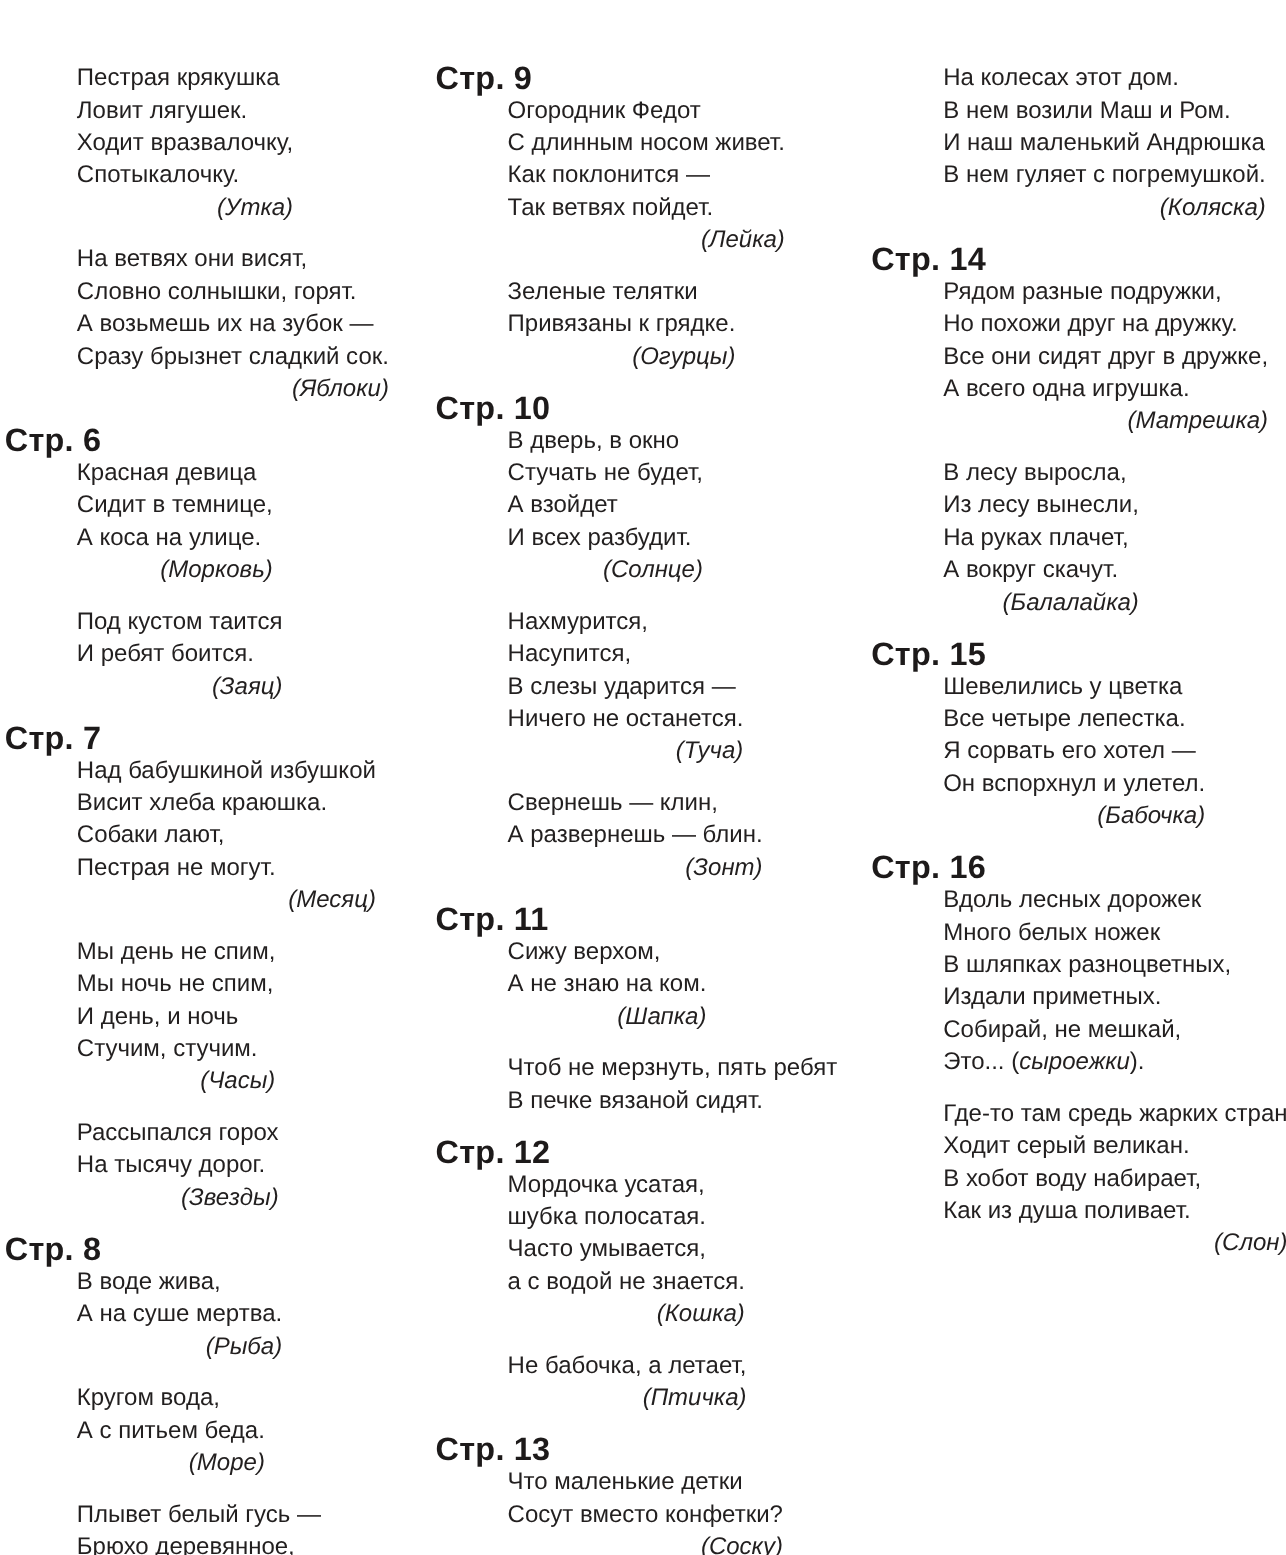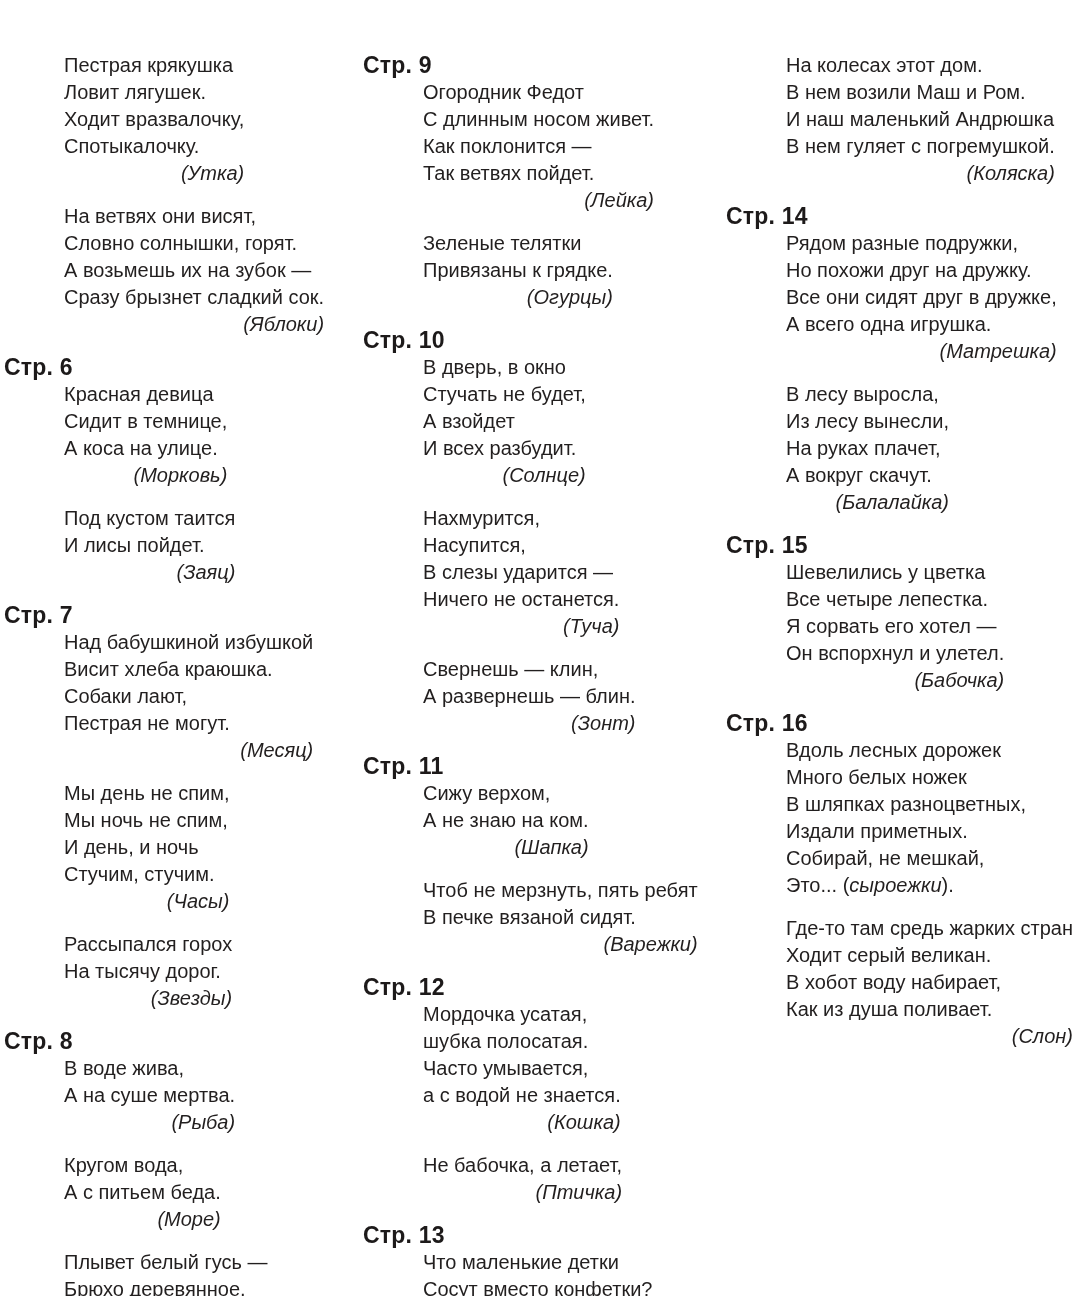"Стр. 9" .page-header { font-size: 23px -> 27px }
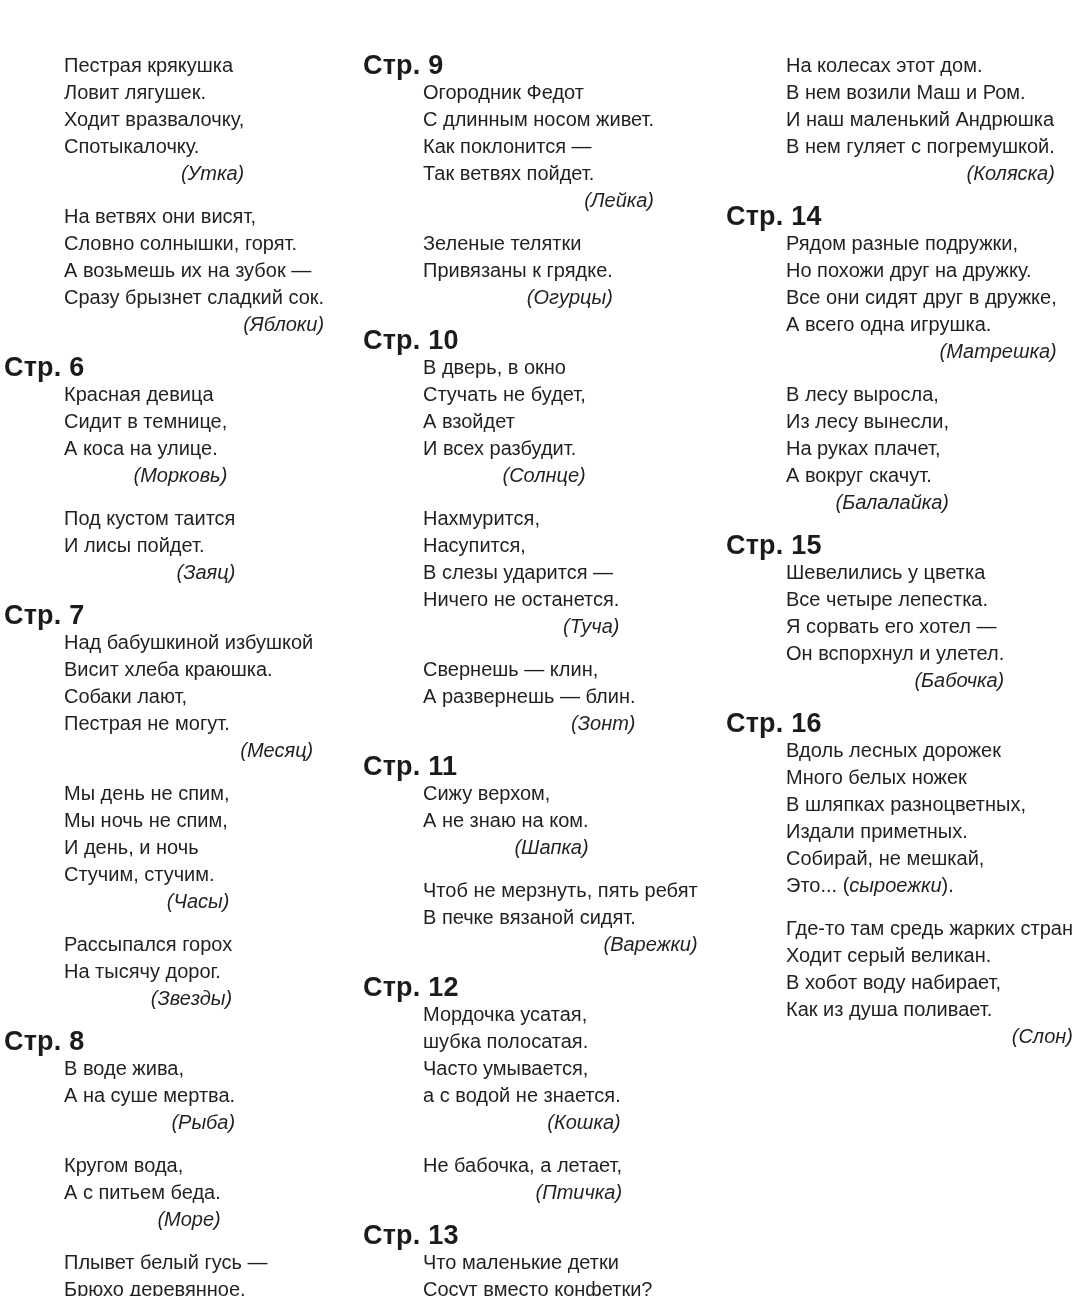"И лисы пойдет." div.line { text: лисы пойдет -> ребят боится }
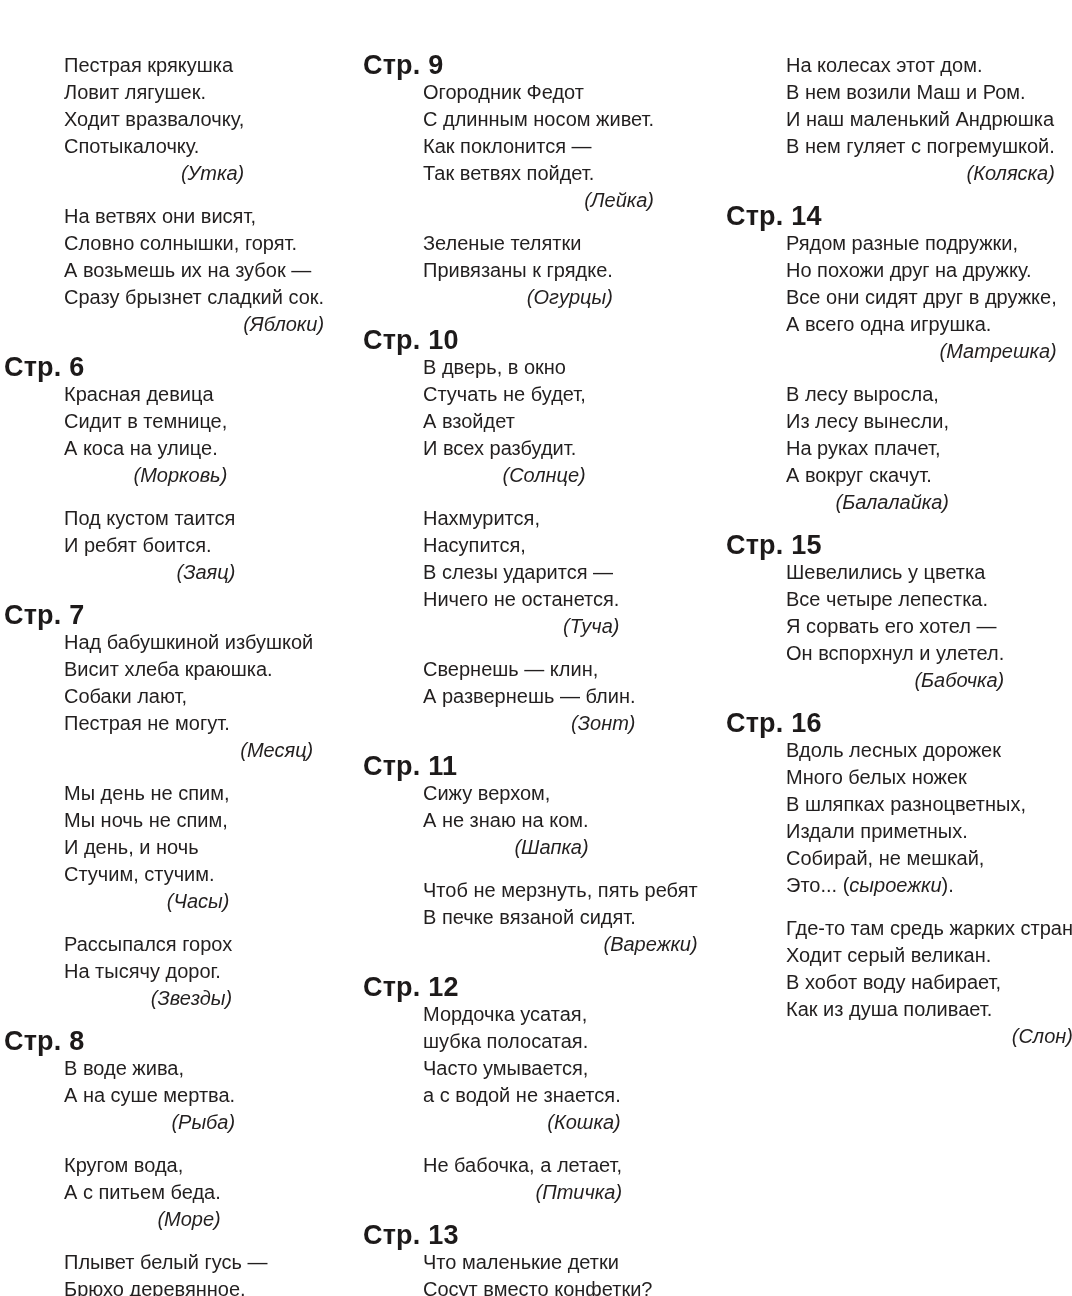"(Варежки)" div.answer { html: <div><em>(Варежки)</em></div> -> none }
